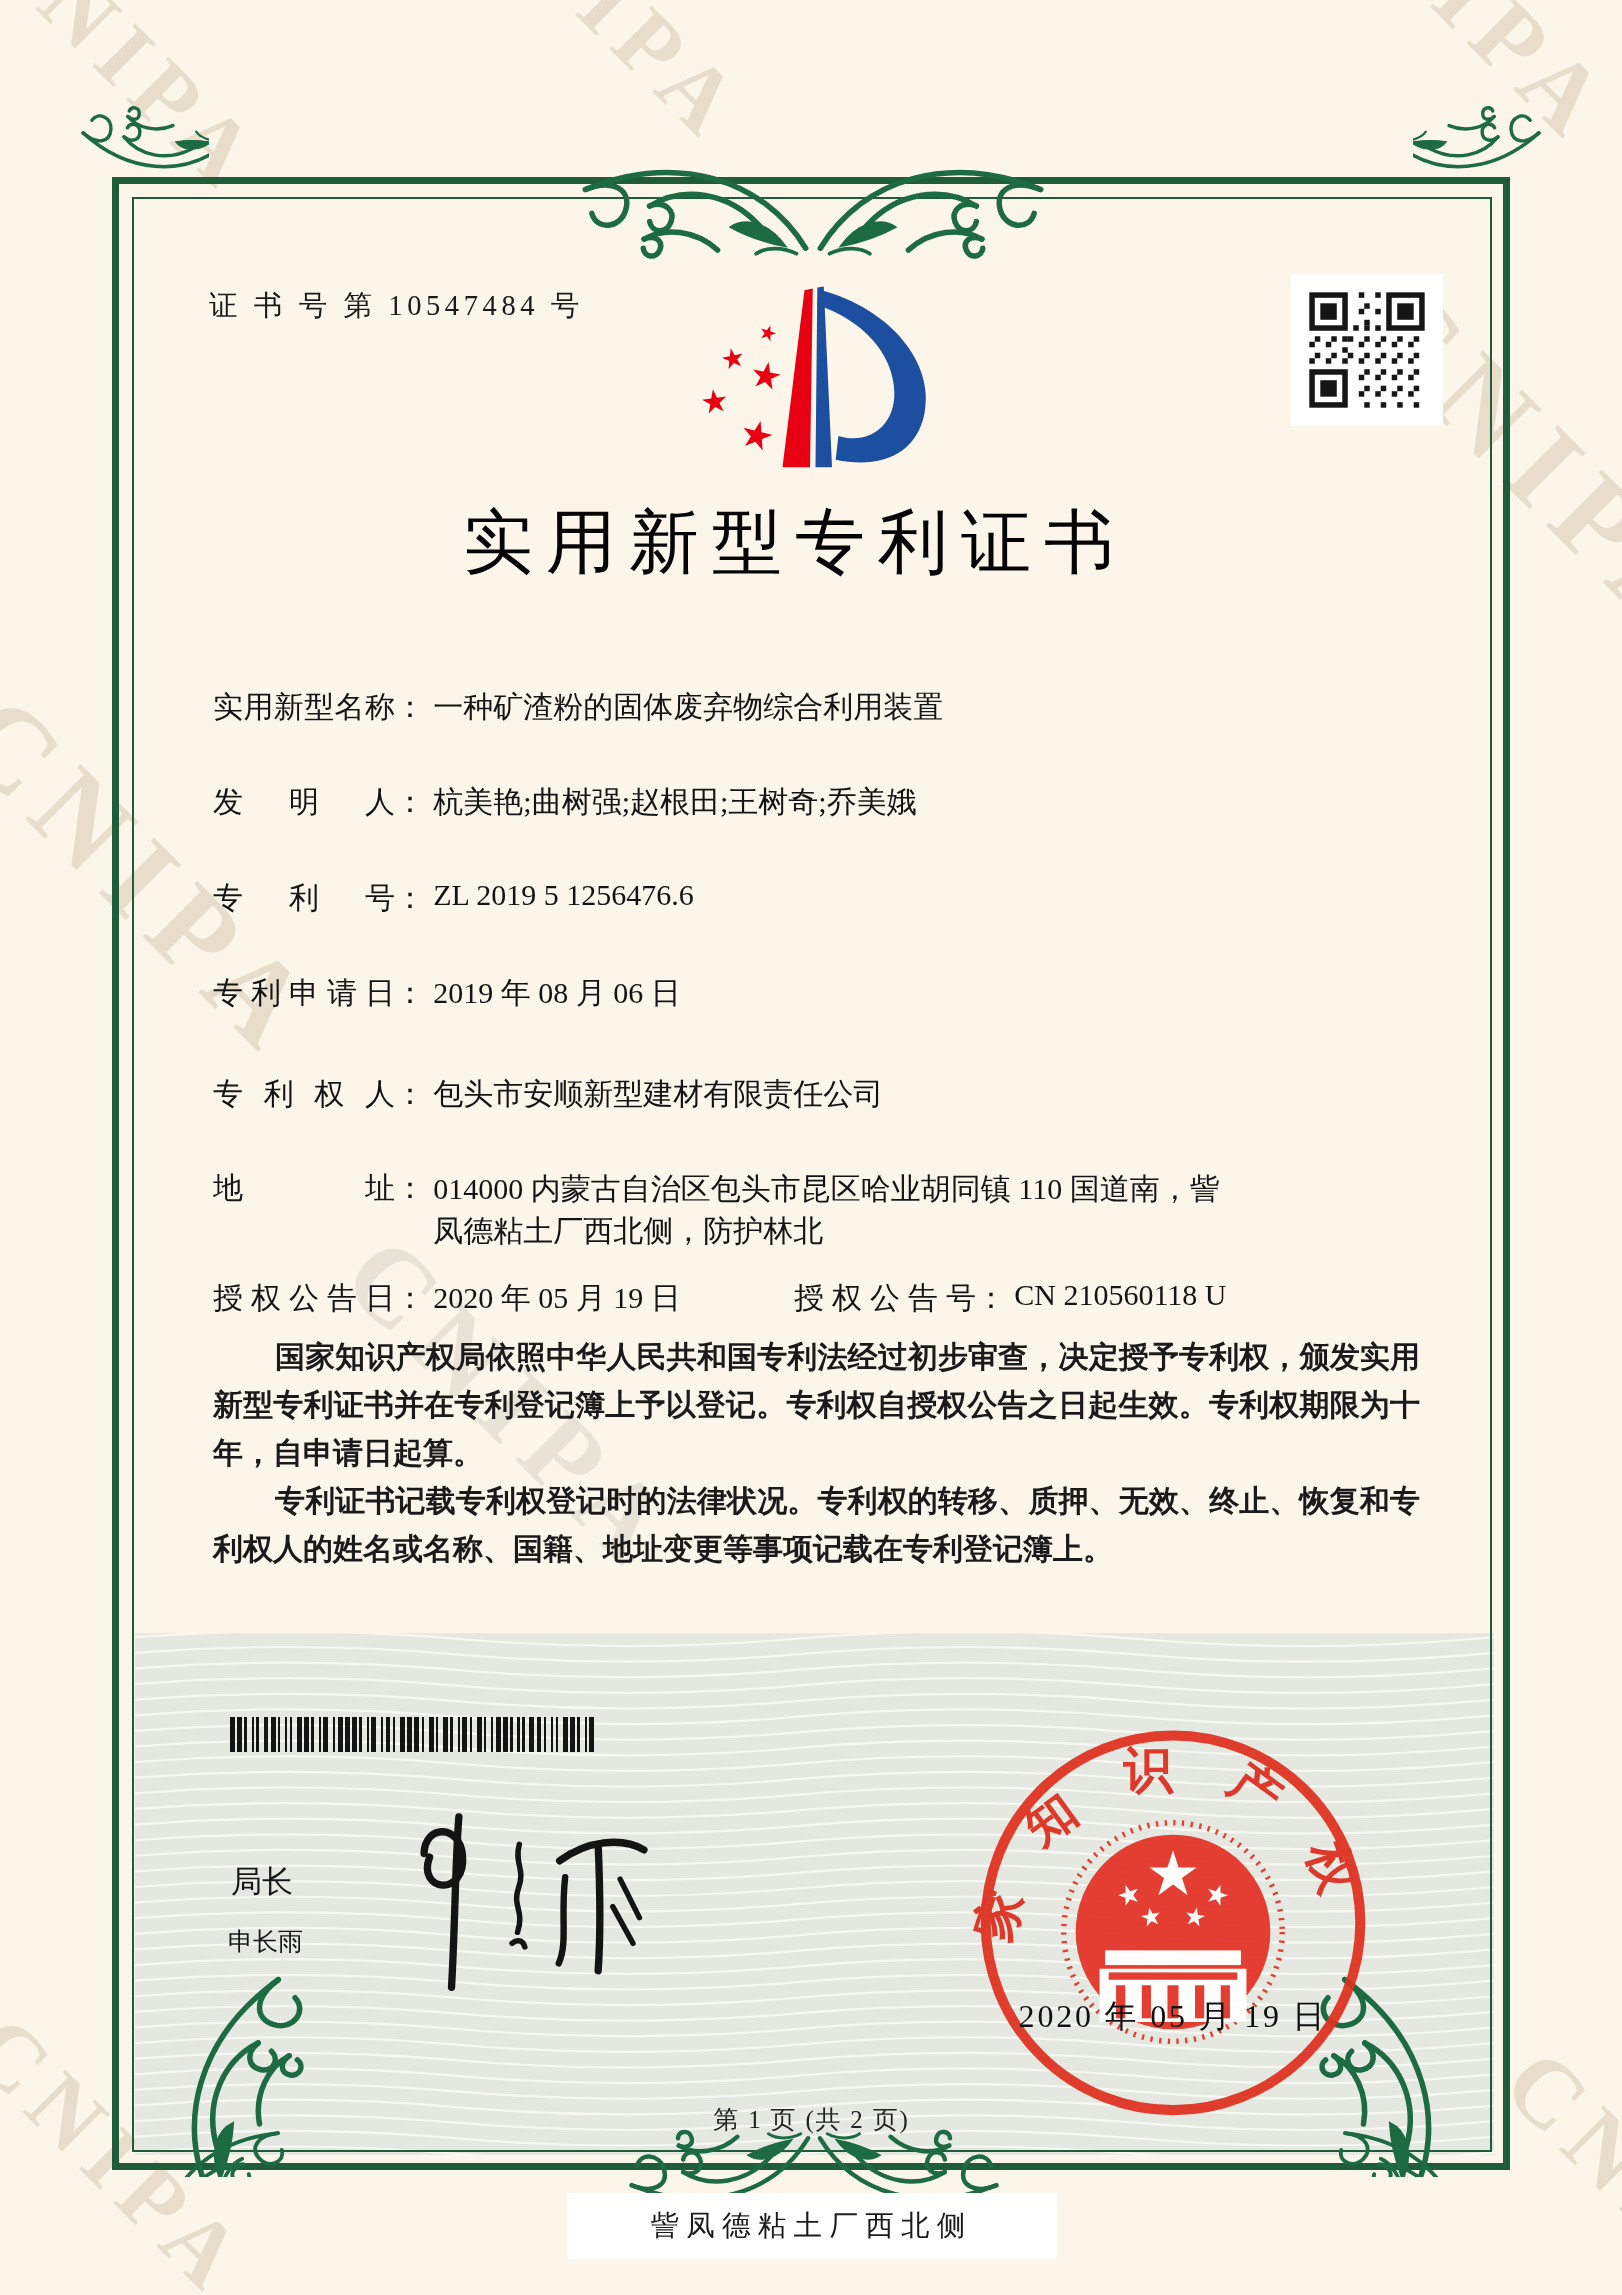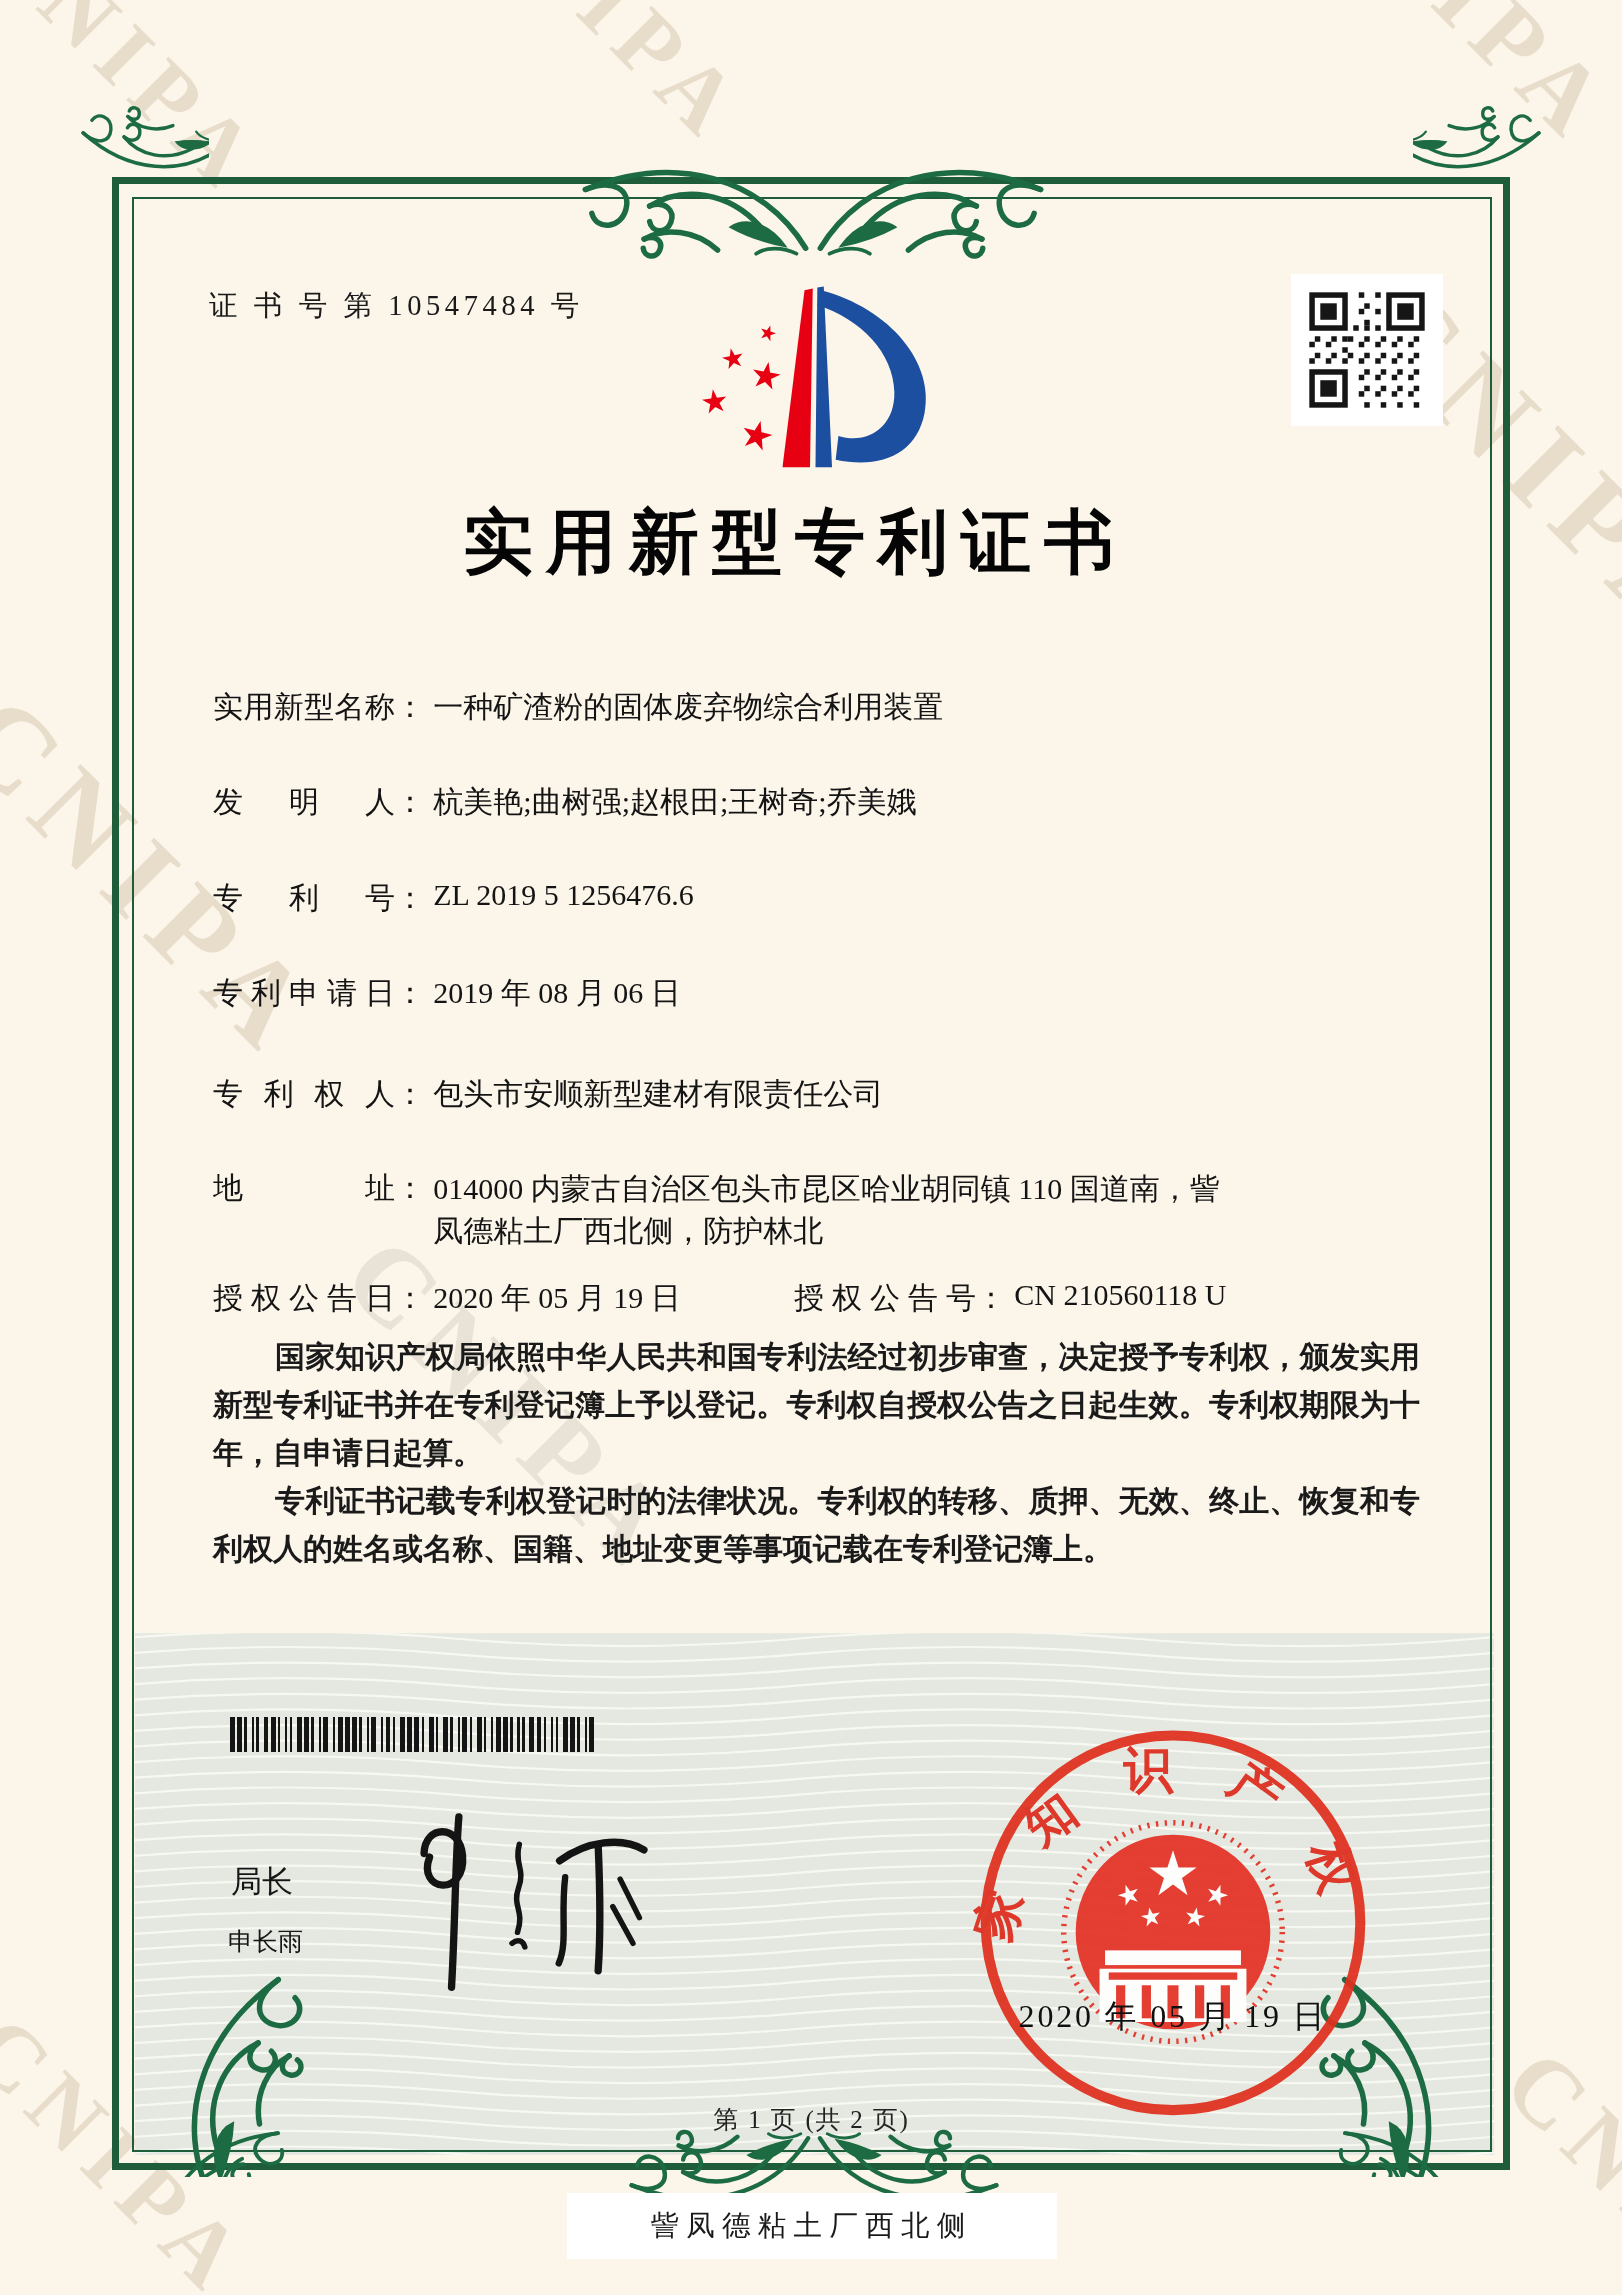"实用新型专利证书" .title { font-weight: 700 -> 400 }
